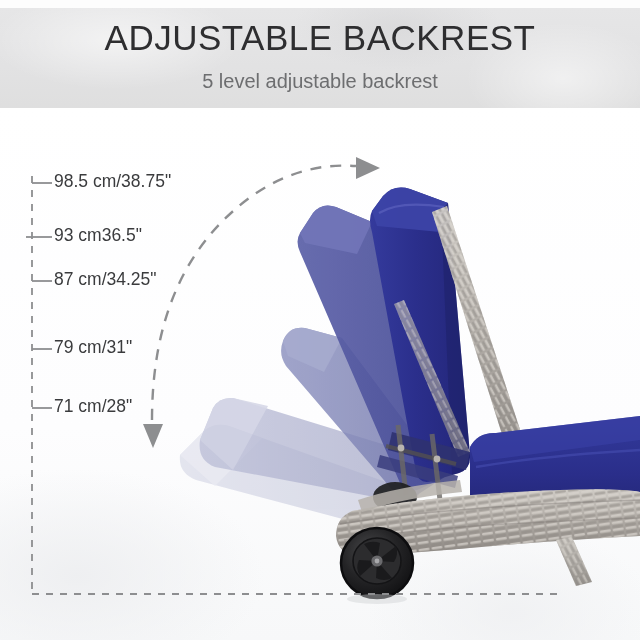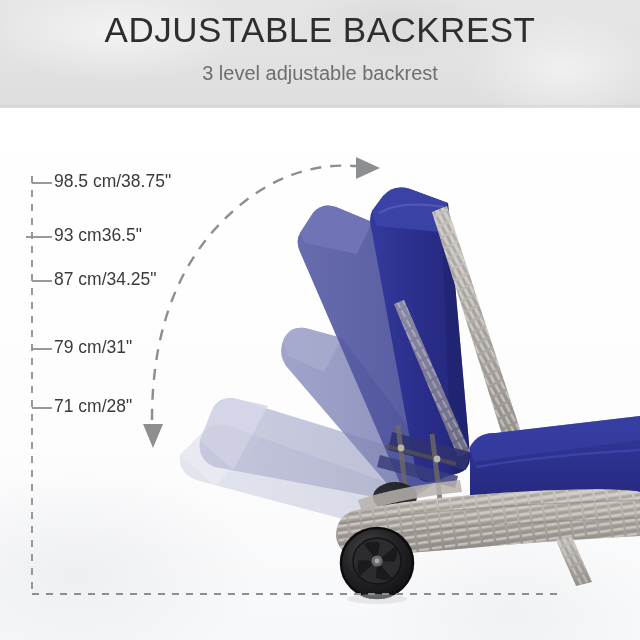"ADJUSTABLE BACKREST" #header { top: 0 -> 8px }
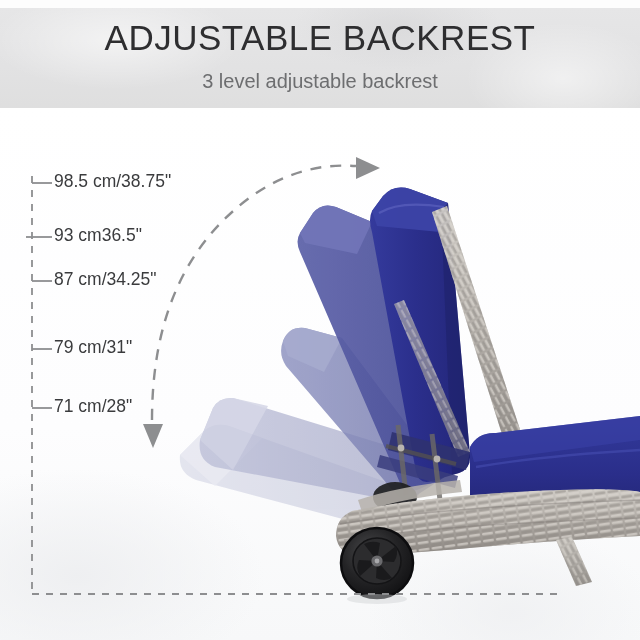"3 level adjustable backrest" div { text: 3 -> 5 }
